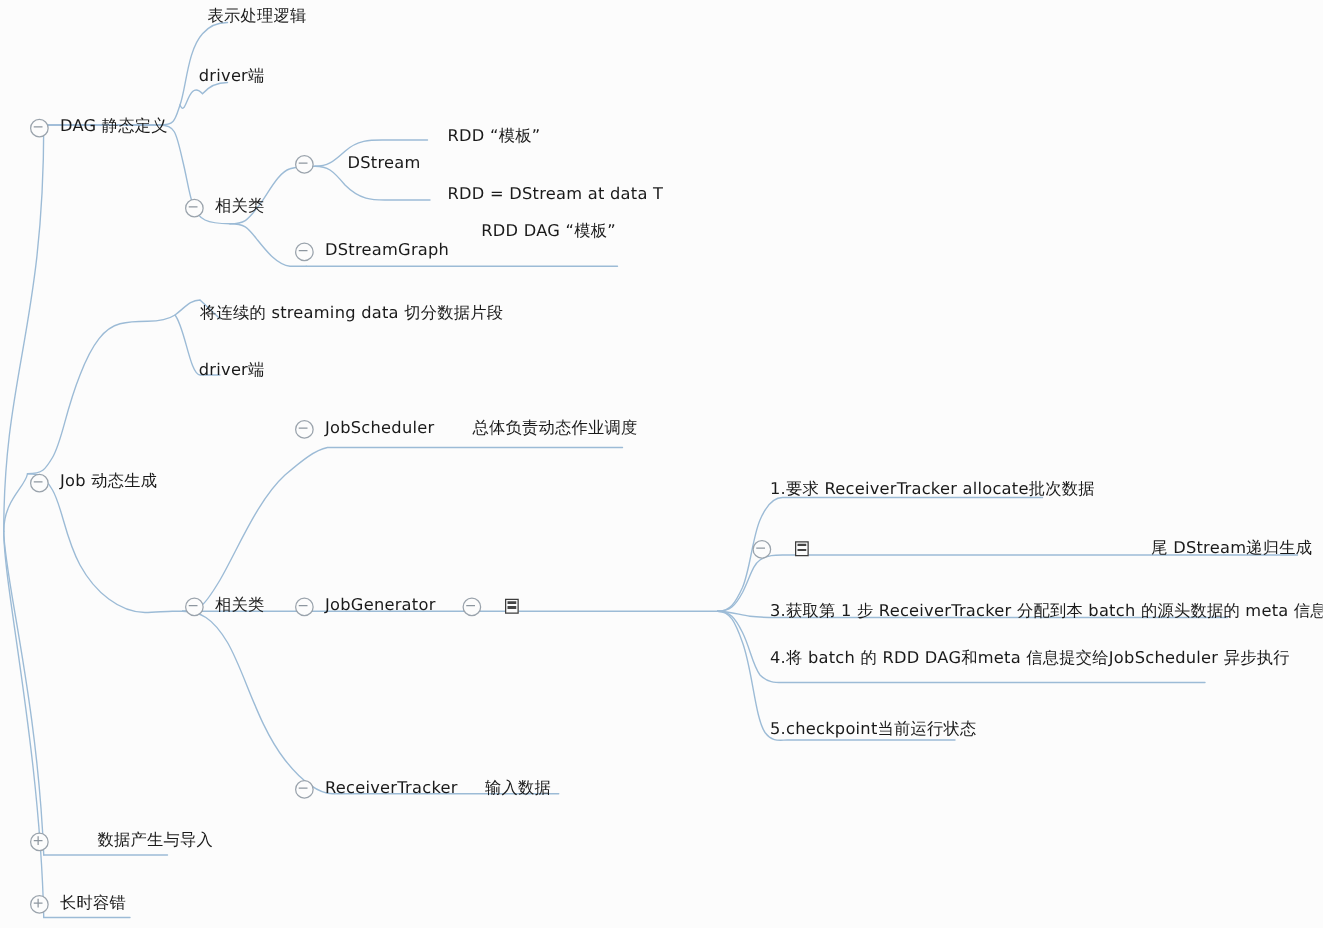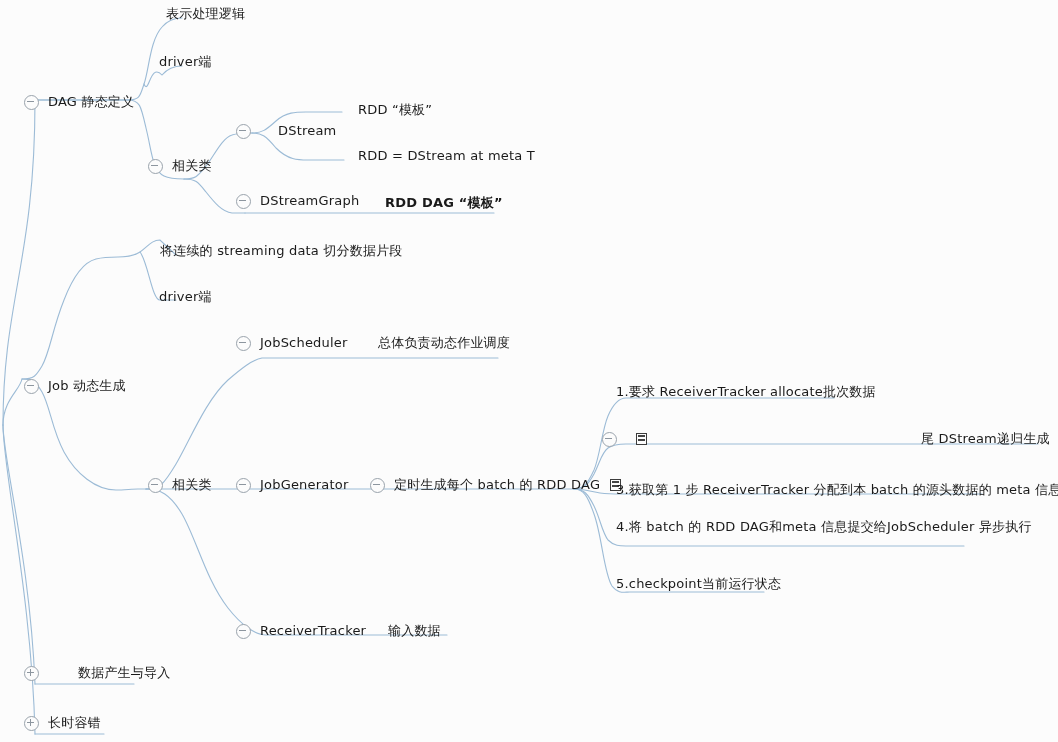"RDD = DStream at meta" span.lbl { text: meta -> data }
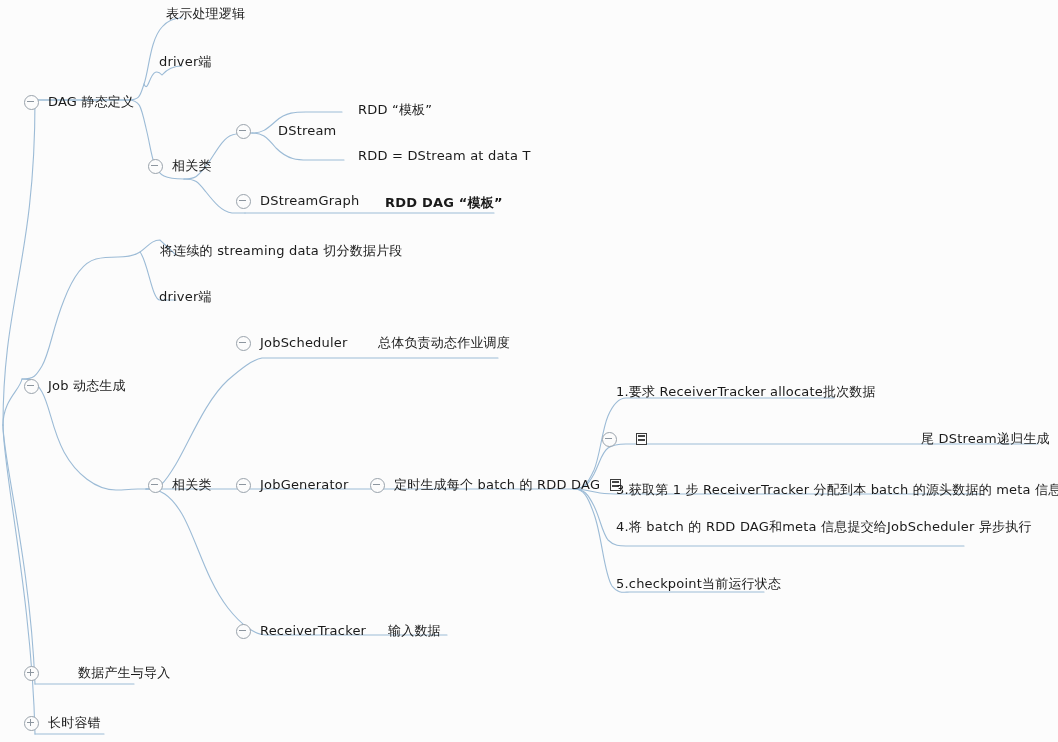"RDD DAG “模板”" div.node { font-weight: bold -> none; top: 192px -> 175px }
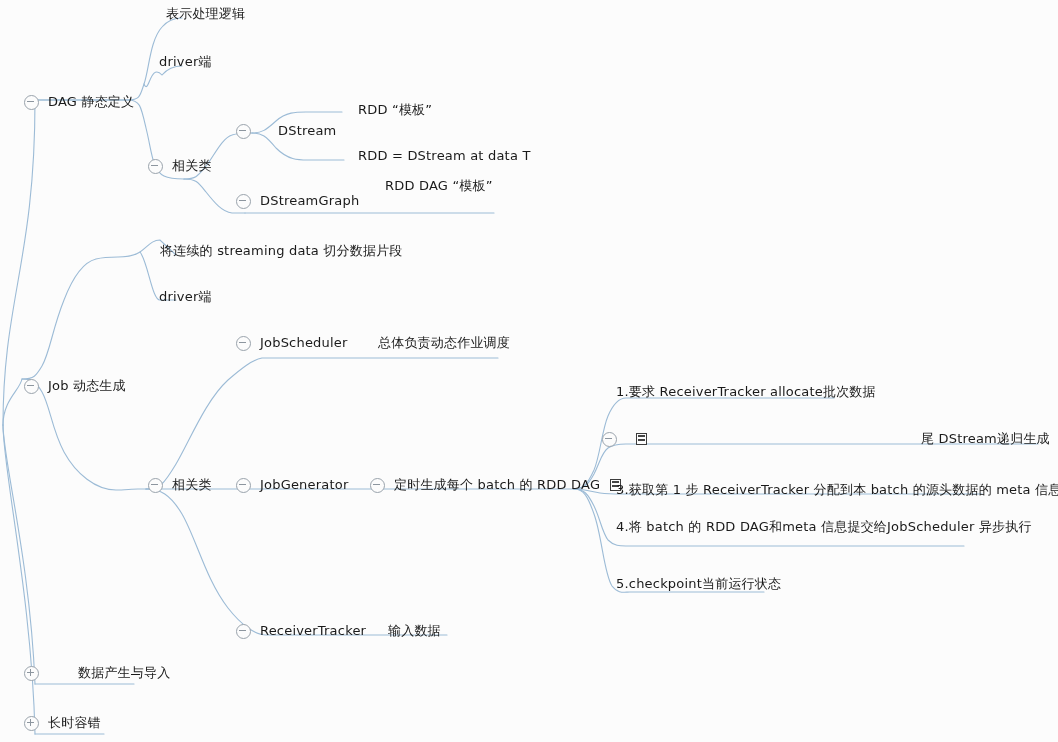"定时生成每个 batch 的 RDD DAG" span.lbl { html: <span>定时生成每个 batch 的 RDD DAG</span> -> none }
